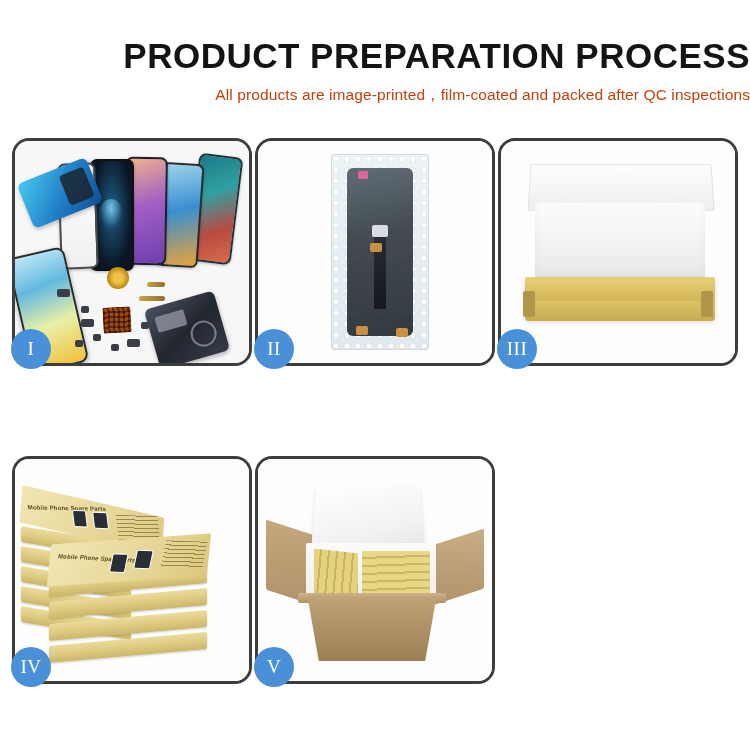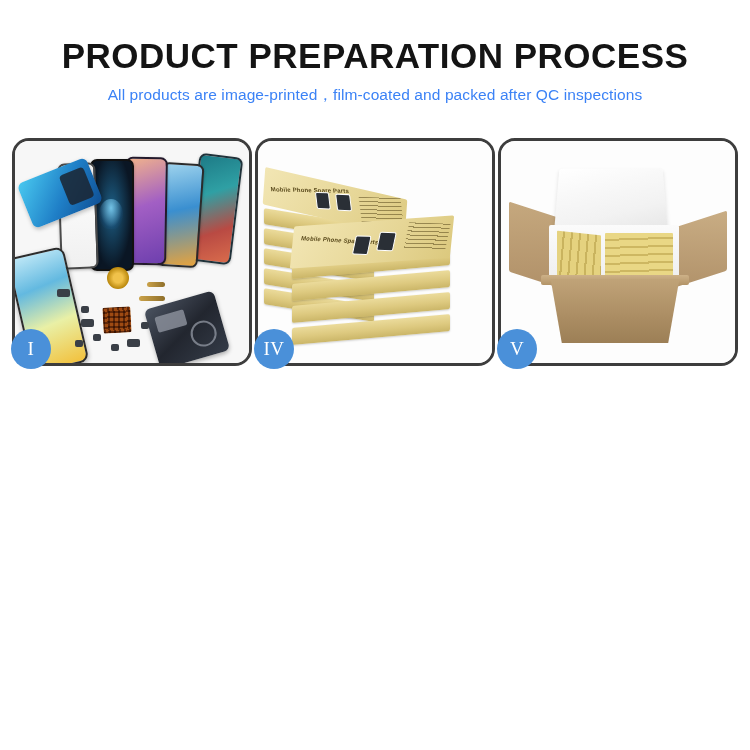"PRODUCT PREPARATION PROCESS" .header { text-align: center -> right }
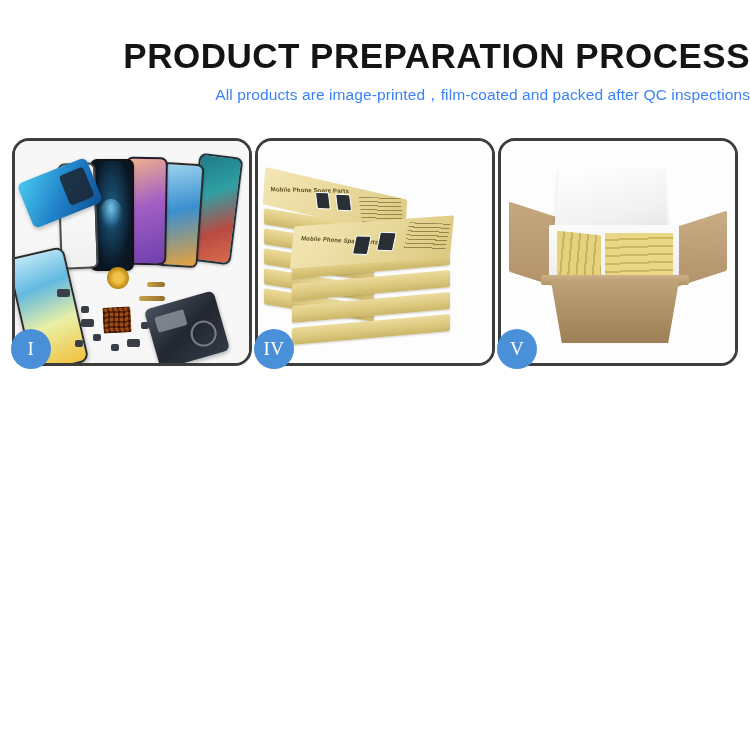"All products are" .subtitle { color: #3b82f6 -> #c2410c }
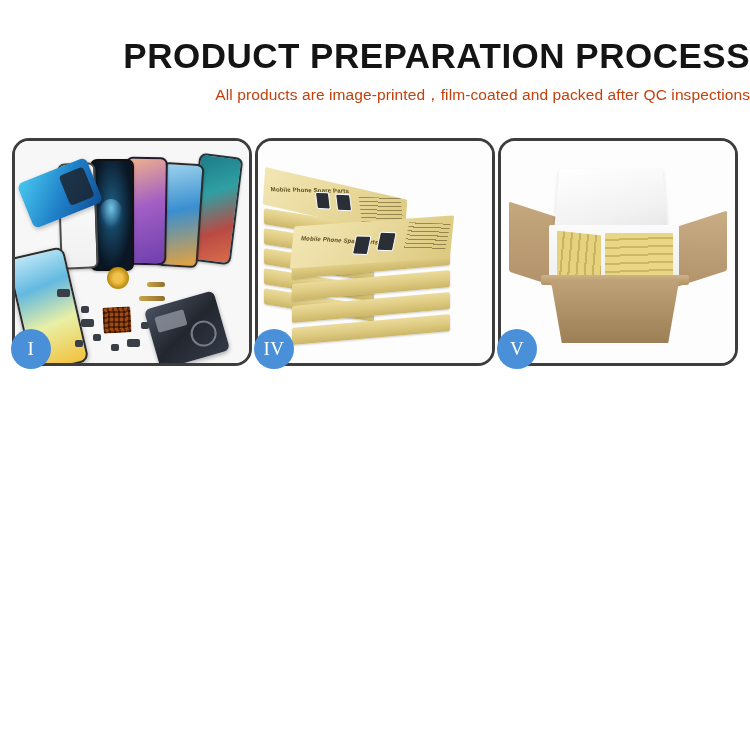"II" div.panel { html: none -> <div> <div> <div> <div></div> <div></div> <div></div> <div></div> <div></div> <div></div> <div></div> </div> </div> <div>II</div> </div> }
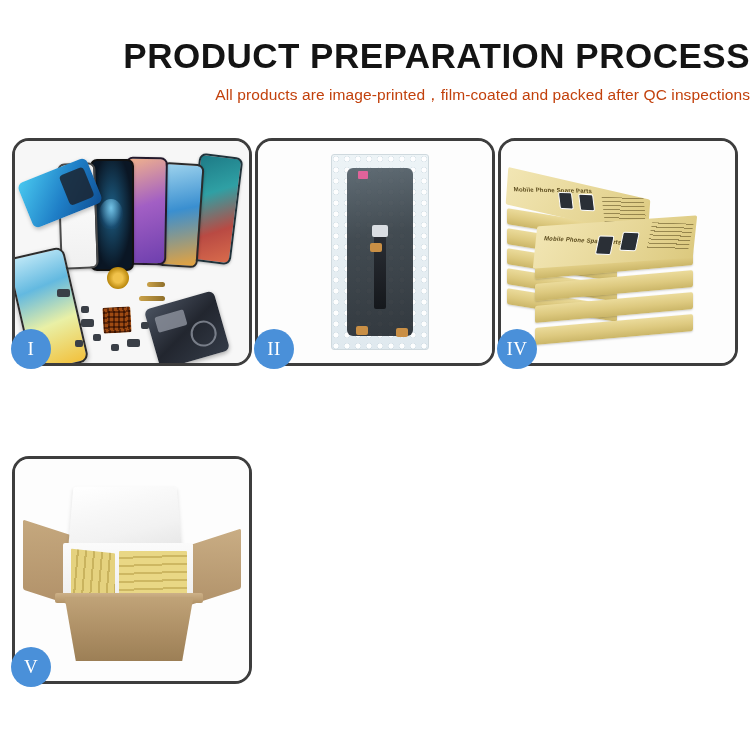"III" div.panel { html: none -> <div> <div> <div></div> <div></div> <div></div> <div></div> <div></div> <div></div> <div></div> </div> <div>III</div> </div> }
